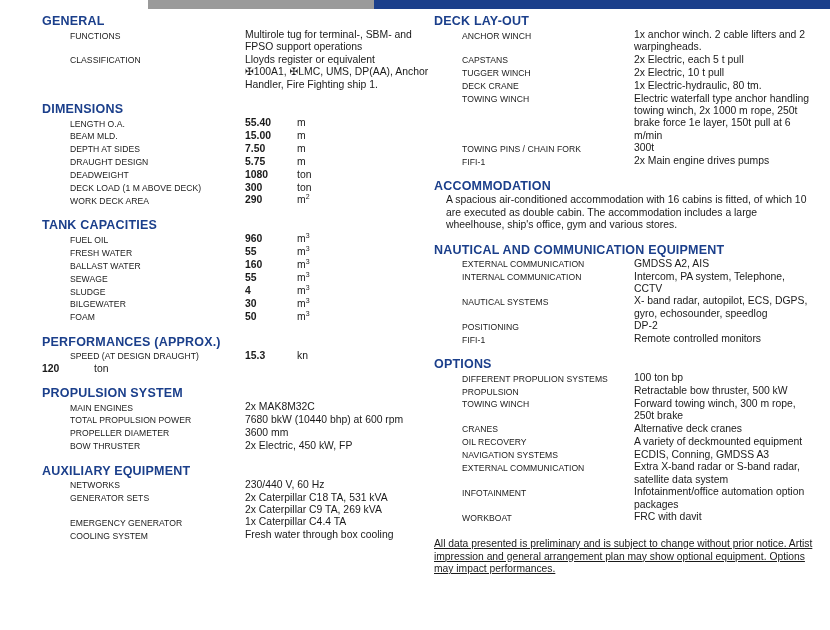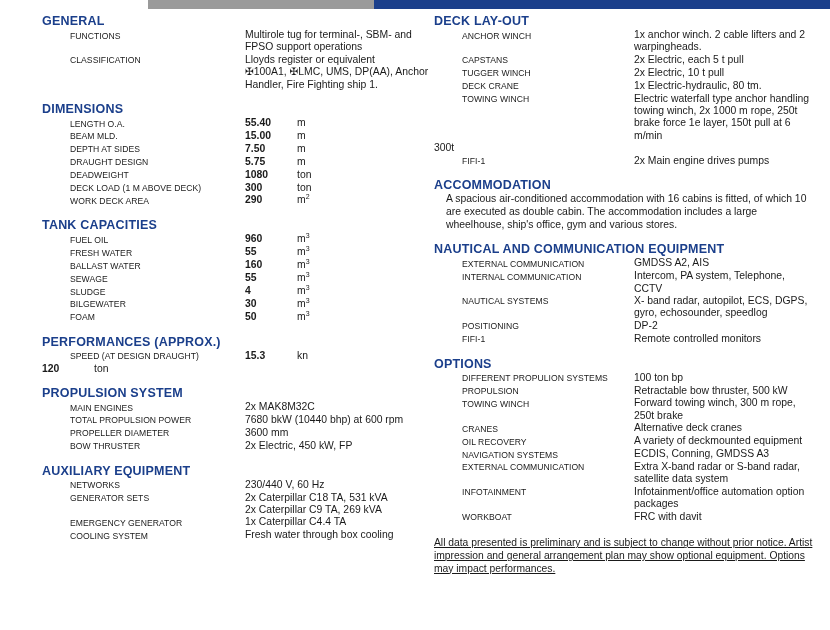"TOWING PINS / CHAIN FORK" div.label { html: none -> <div>TOWING PINS / CHAIN FORK</div> }
